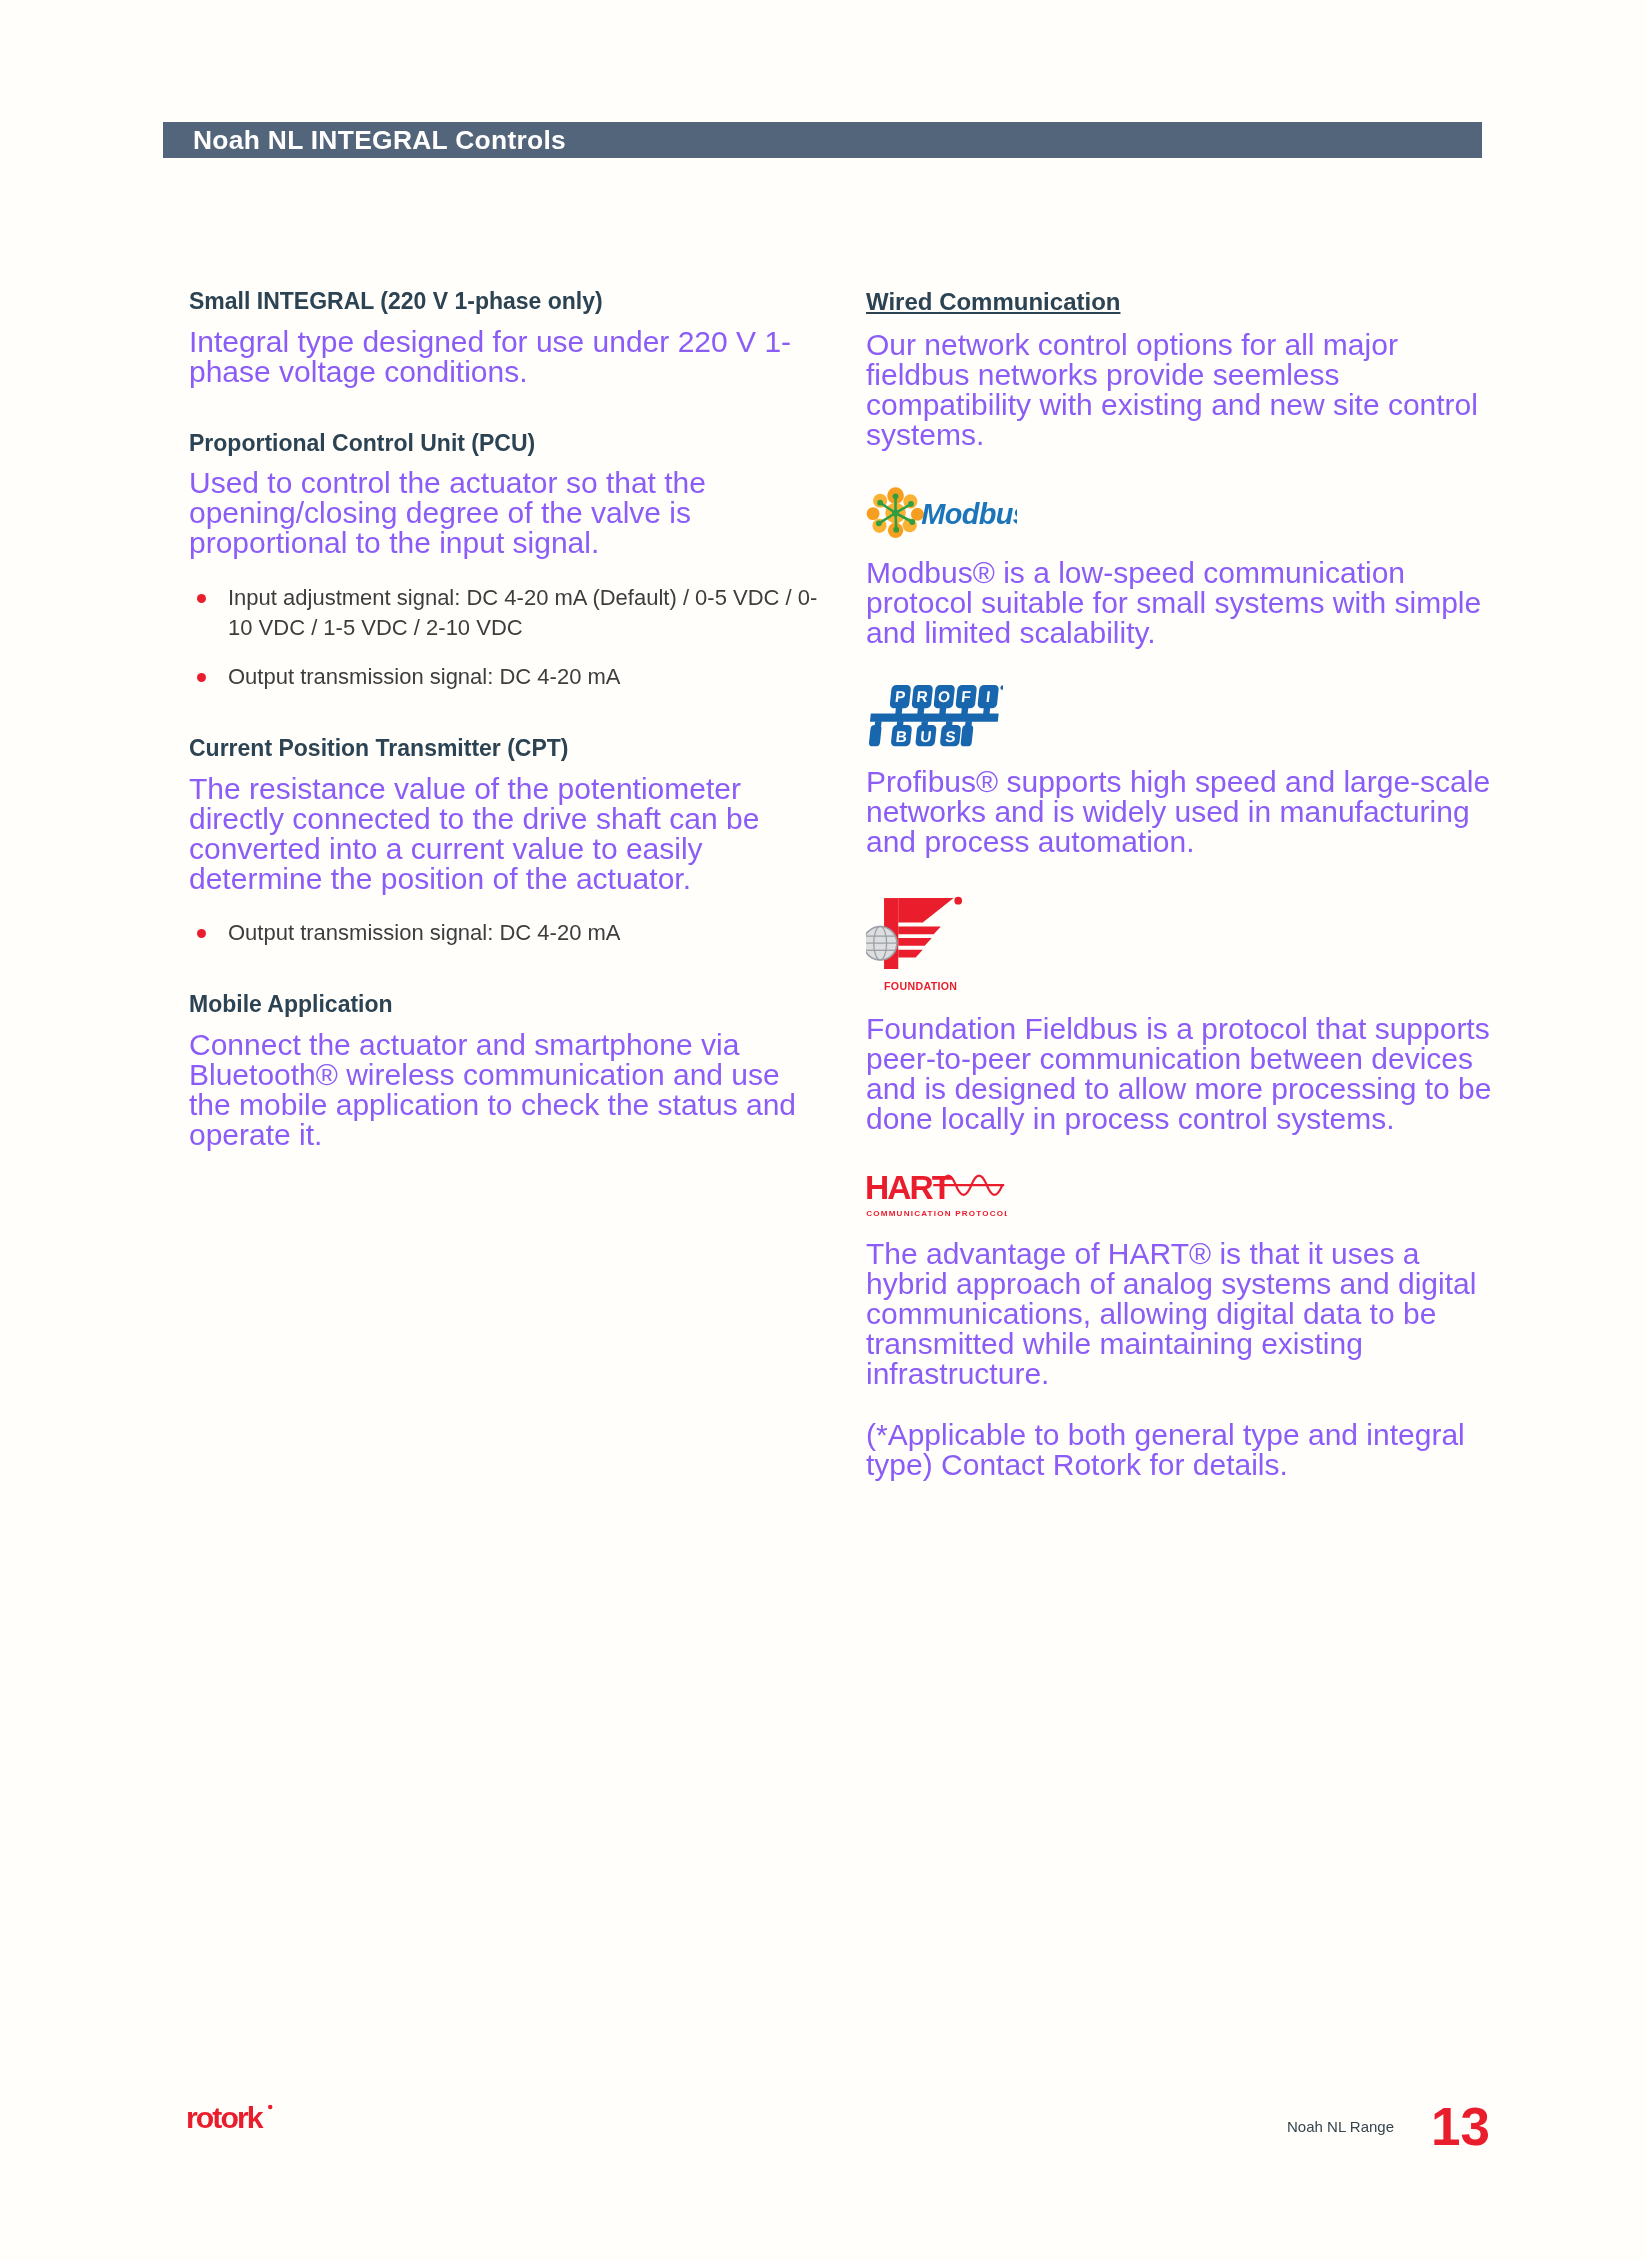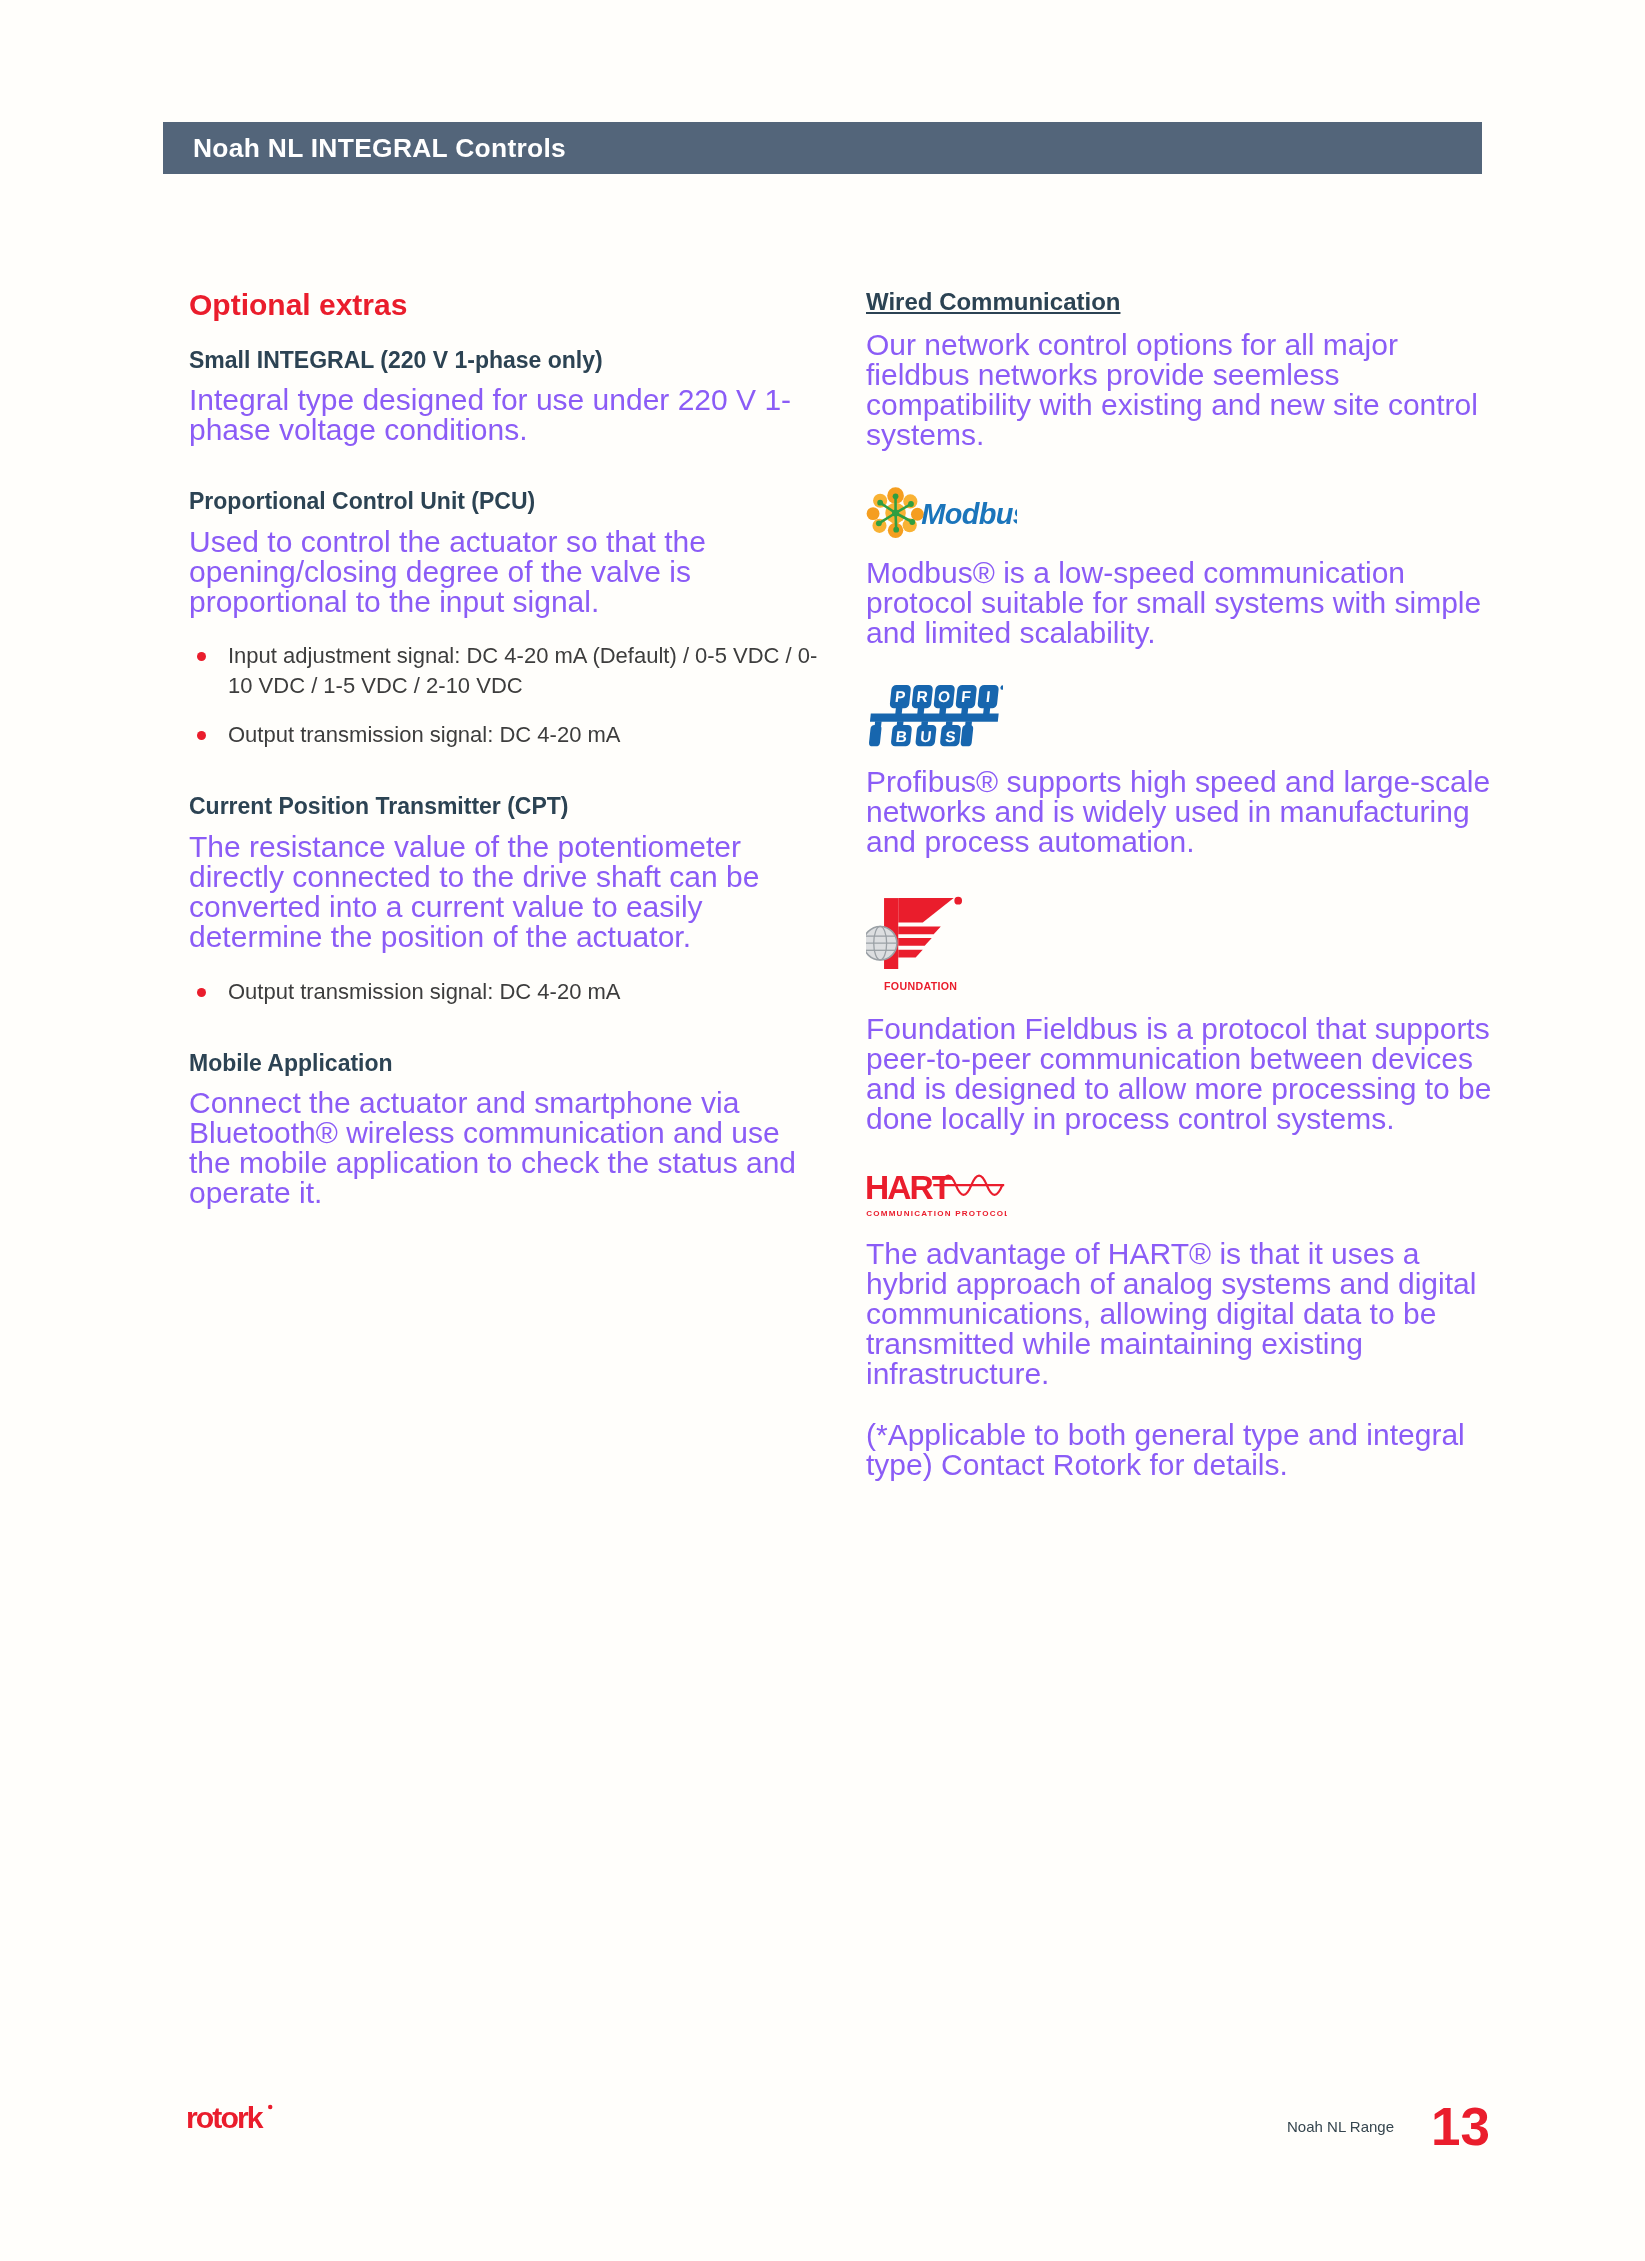"Noah NL INTEGRAL Controls" .titlebar { height: 52px -> 36px }
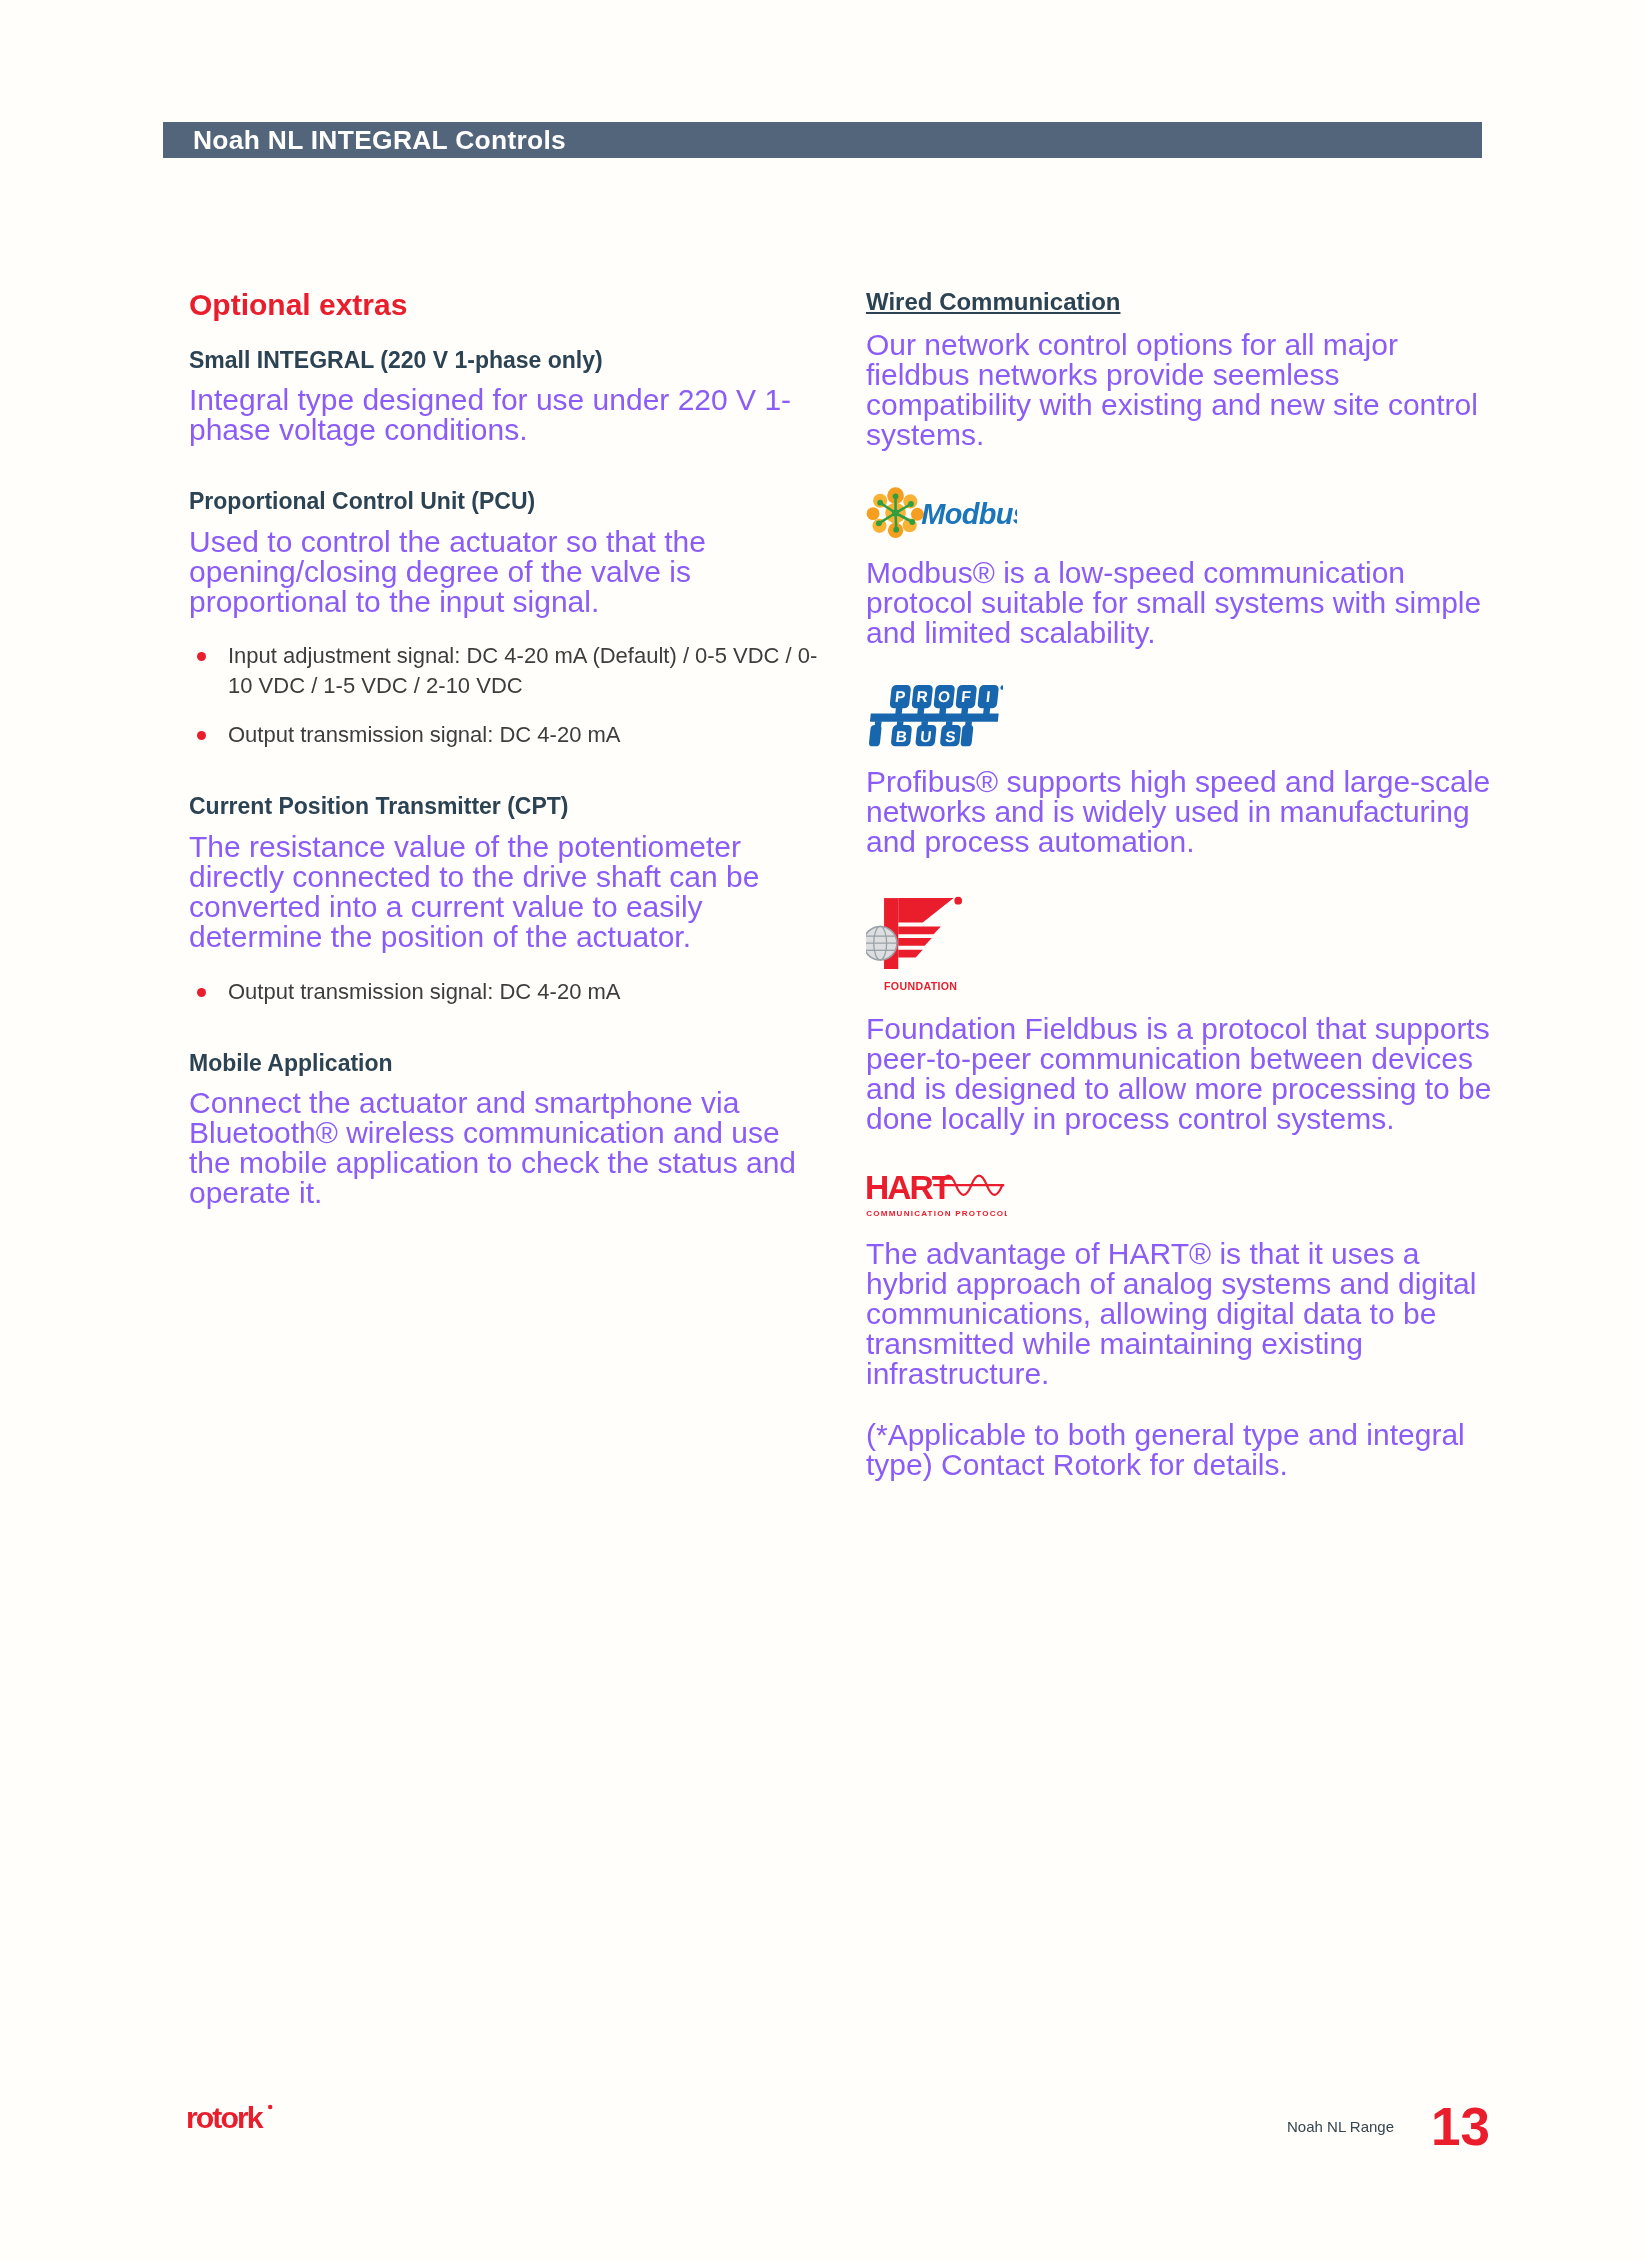"Optional extras" h1.accent-title { html: <h1>Optional extras</h1> -> none }
